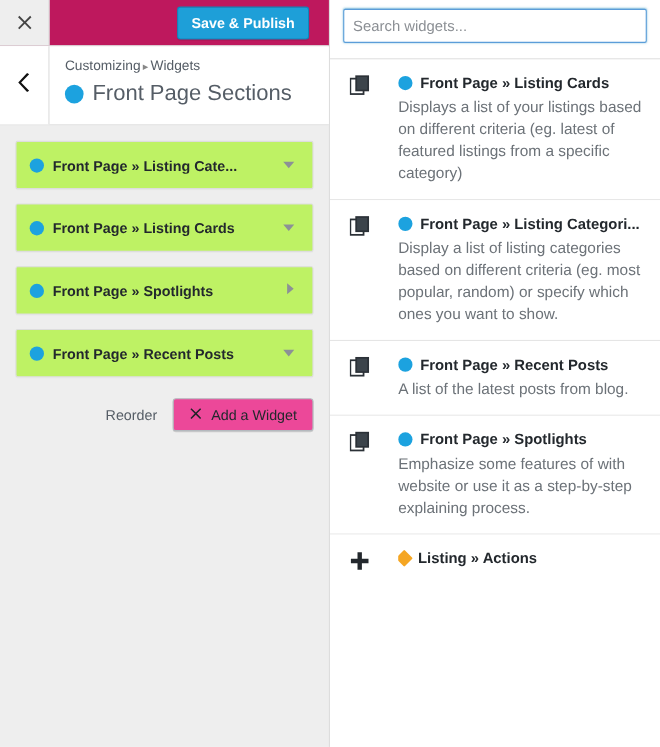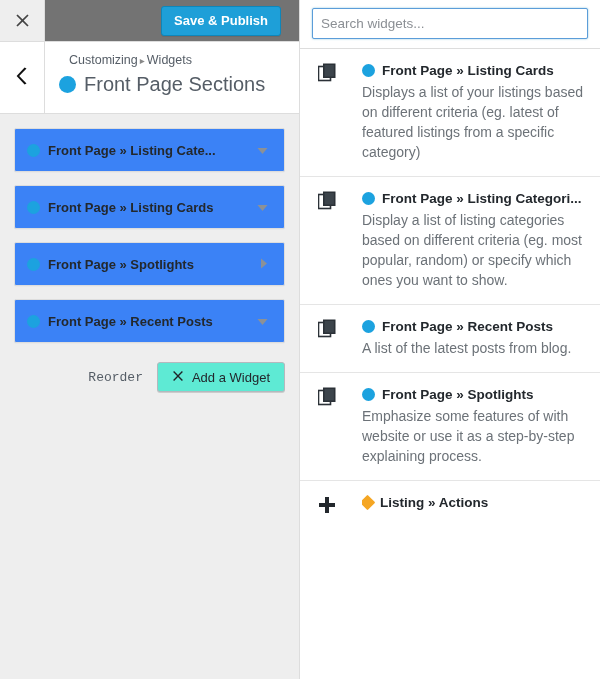"Save & Publish" .cust-topbar { background: #737373 -> #be185d }
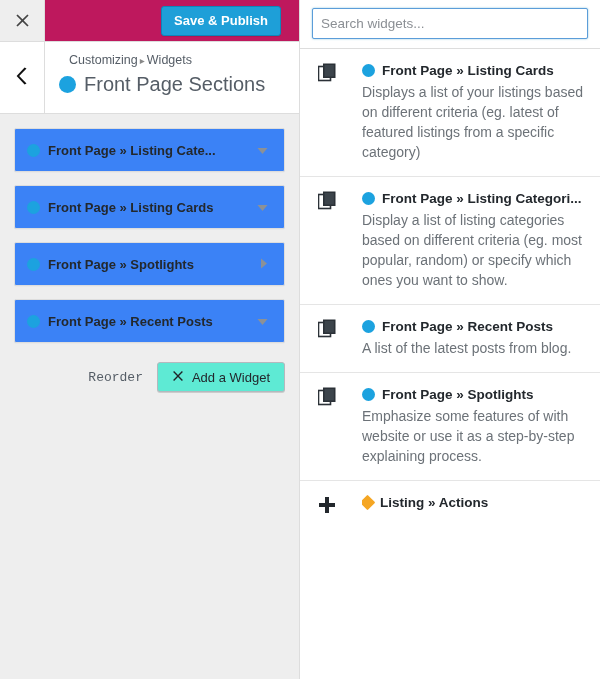"Search widgets..." .search-wrap { padding: 8px 12px 9px 12px -> 8px 12px 14px 12px }
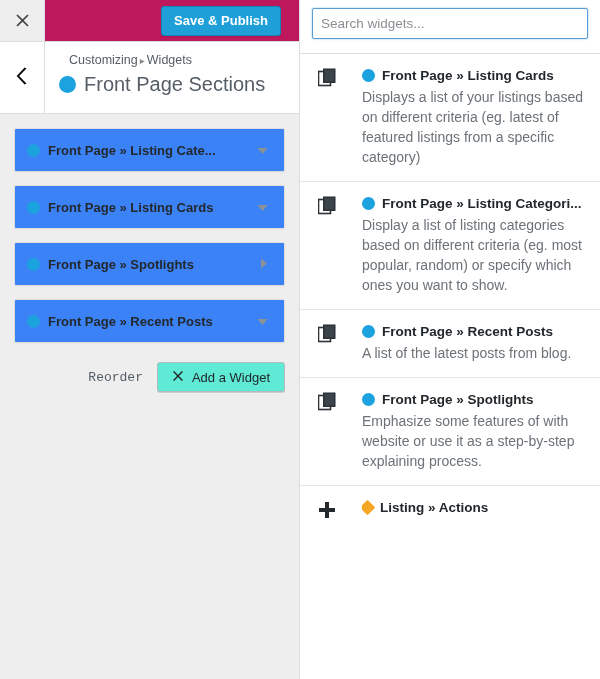"Customizing ▸ Widgets" .breadcrumb { margin-left: 10px -> none }
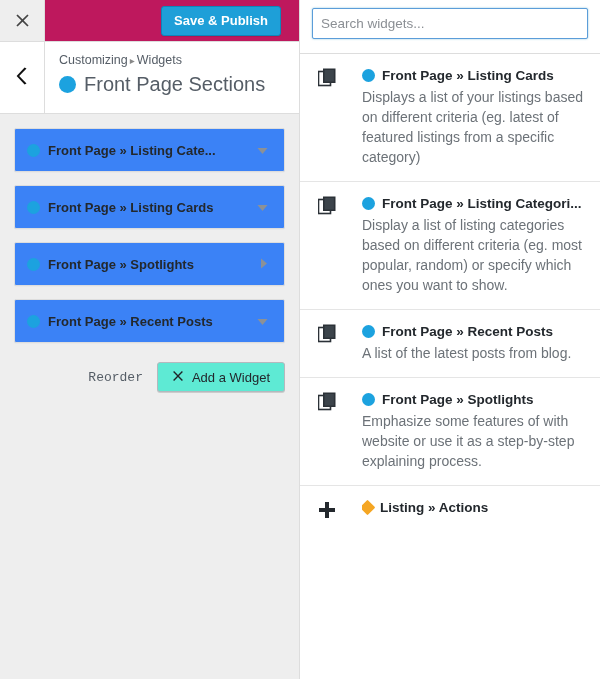"Front Page » Listing Cate..." .section-item { background: #3b82f6 -> #bef264 }
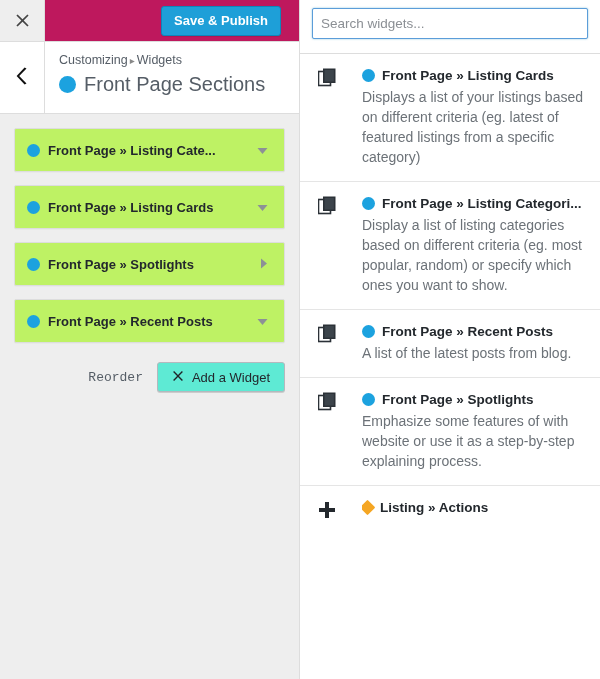"Reorder" .reorder-link { font-family: Liberation Mono, monospace -> none }
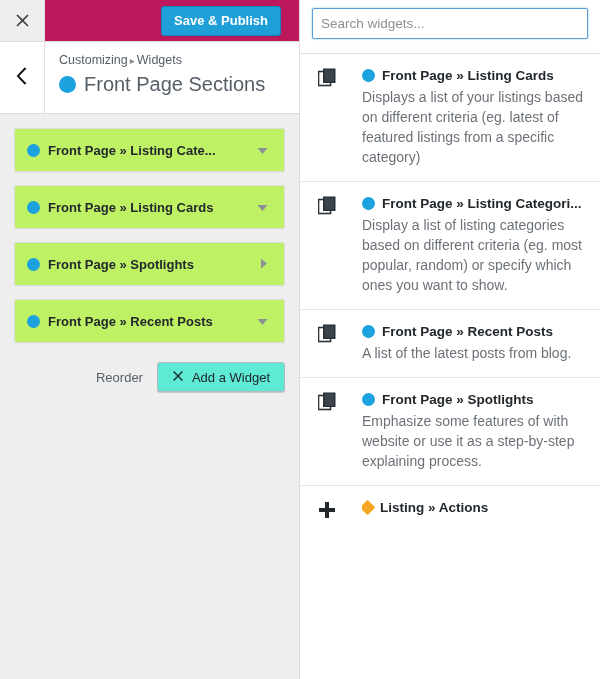"Add a Widget" .add-widget-btn { background: #5eead4 -> #ec4899 }
